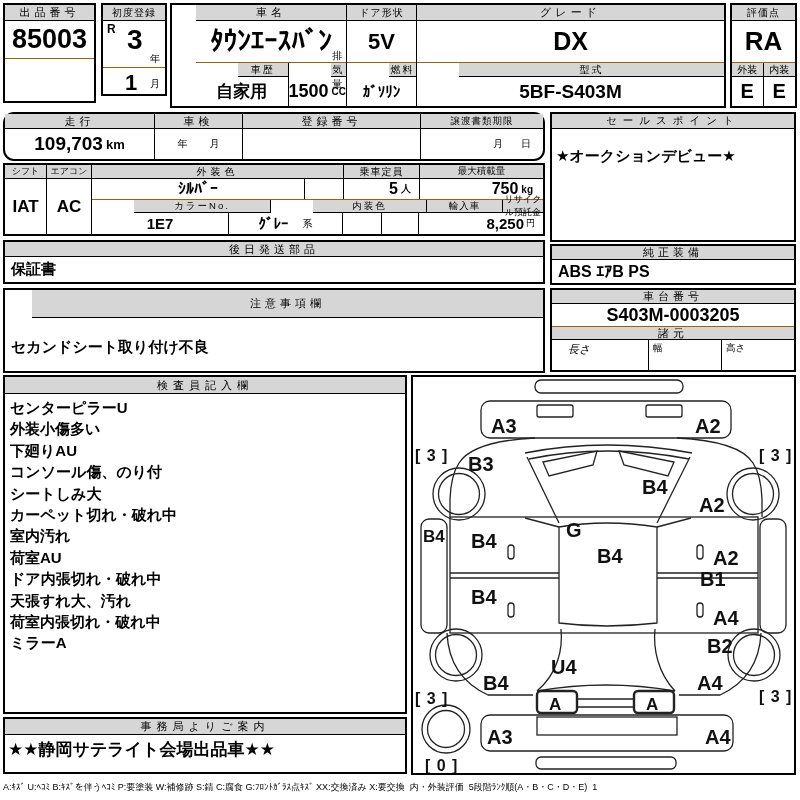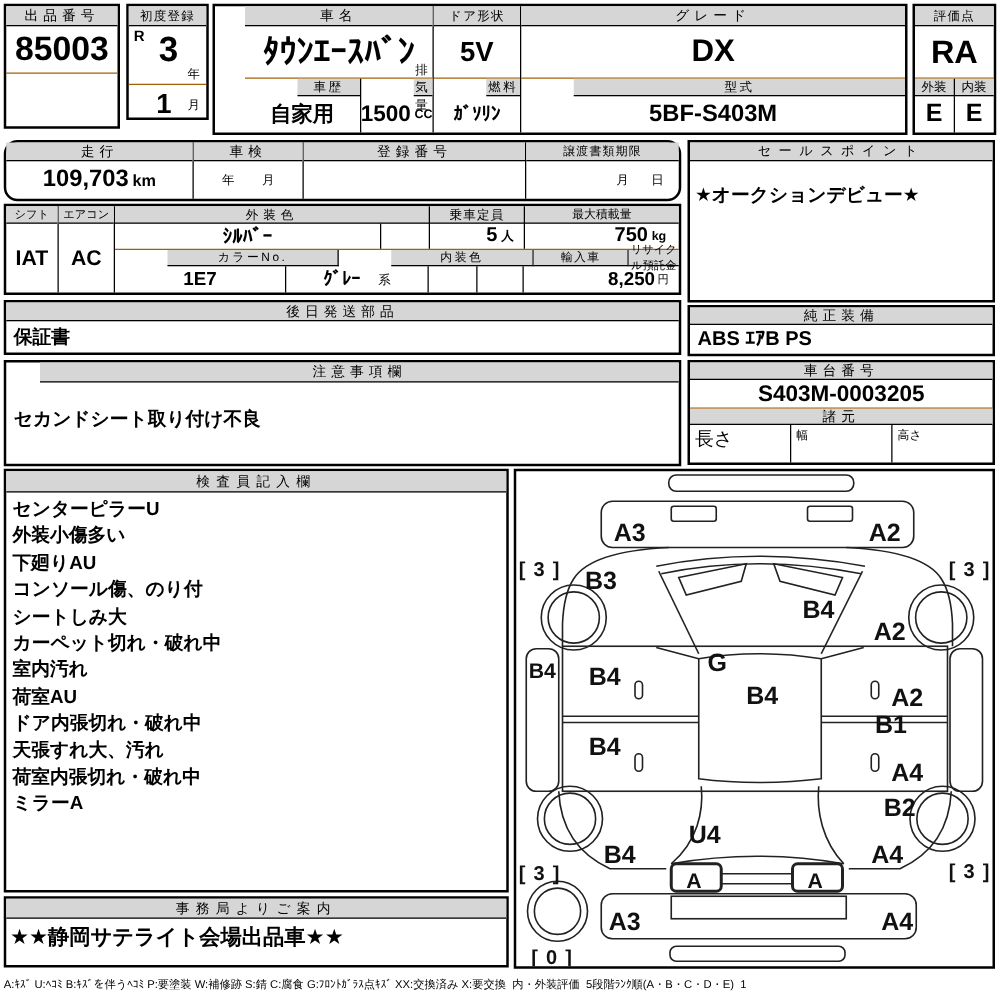"注意事項欄" div.hd { height: 16px -> 28px }
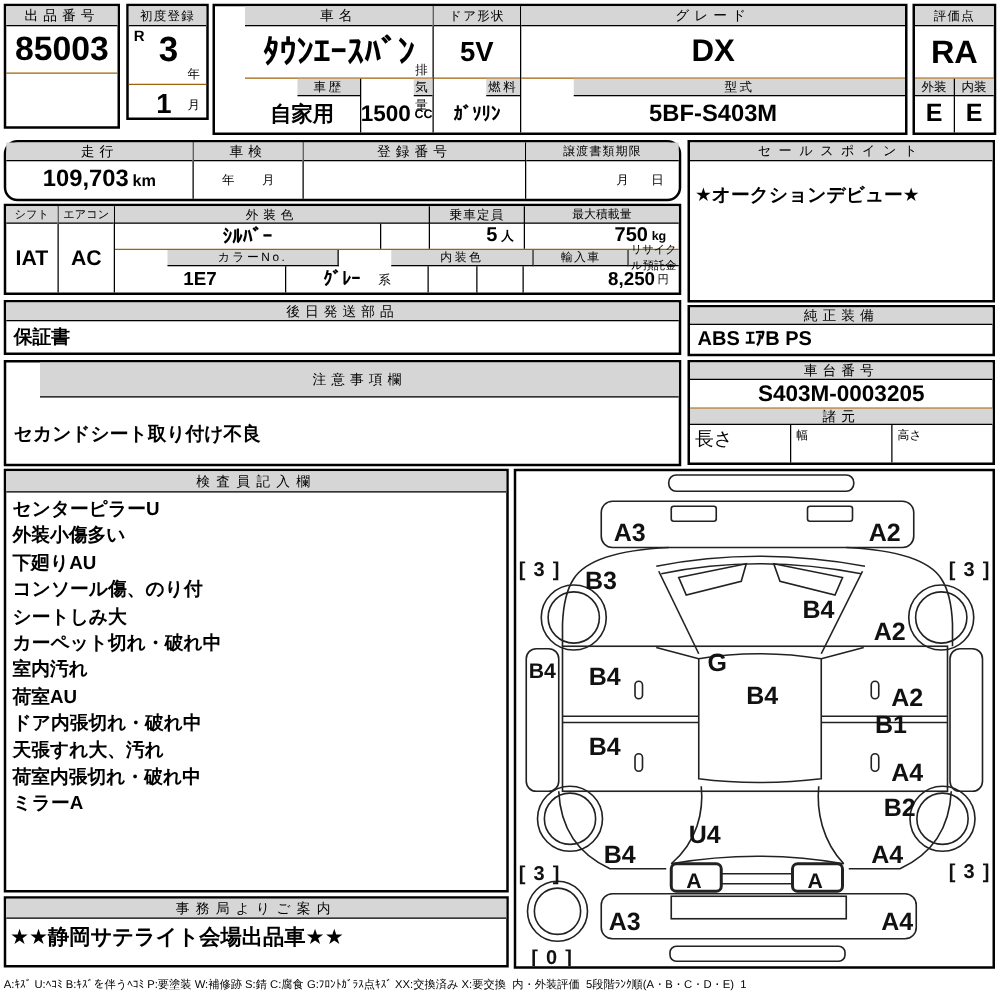"長さ" div.br { font-size: 15px -> 11px; font-style: none -> italic; padding: 2px 4px -> 2px 16px }
